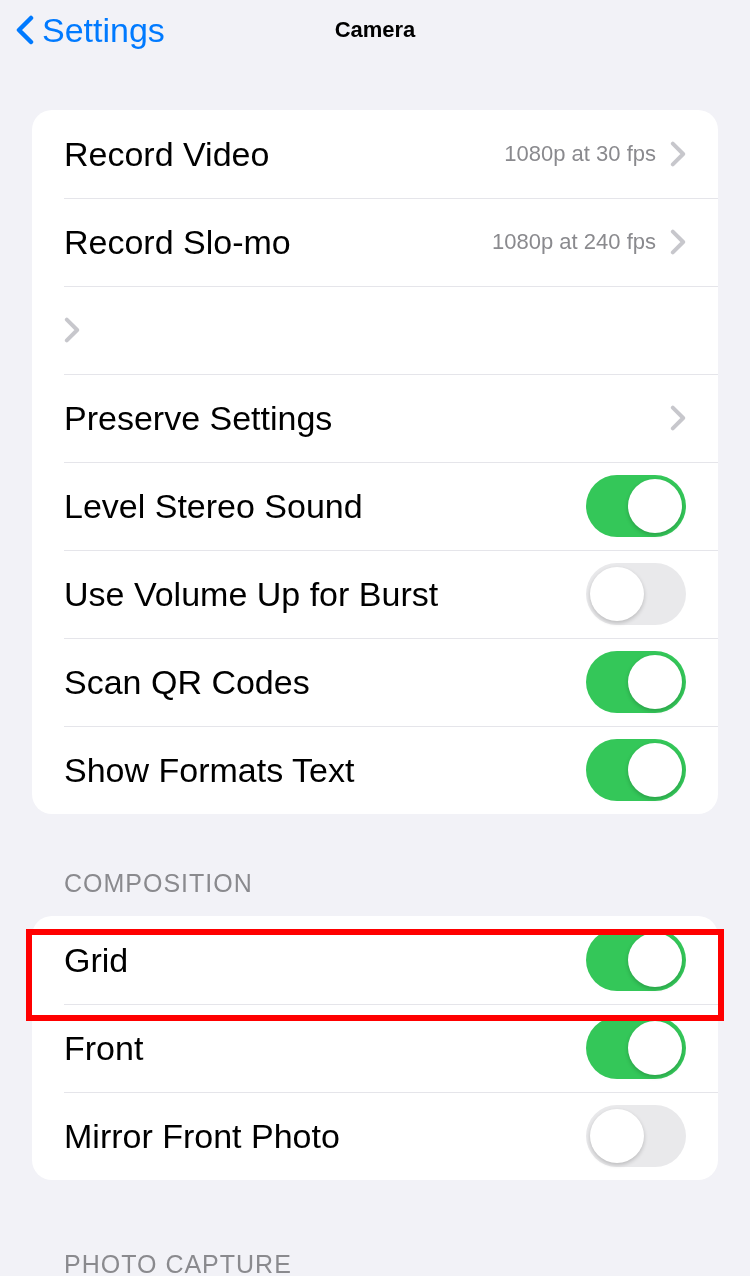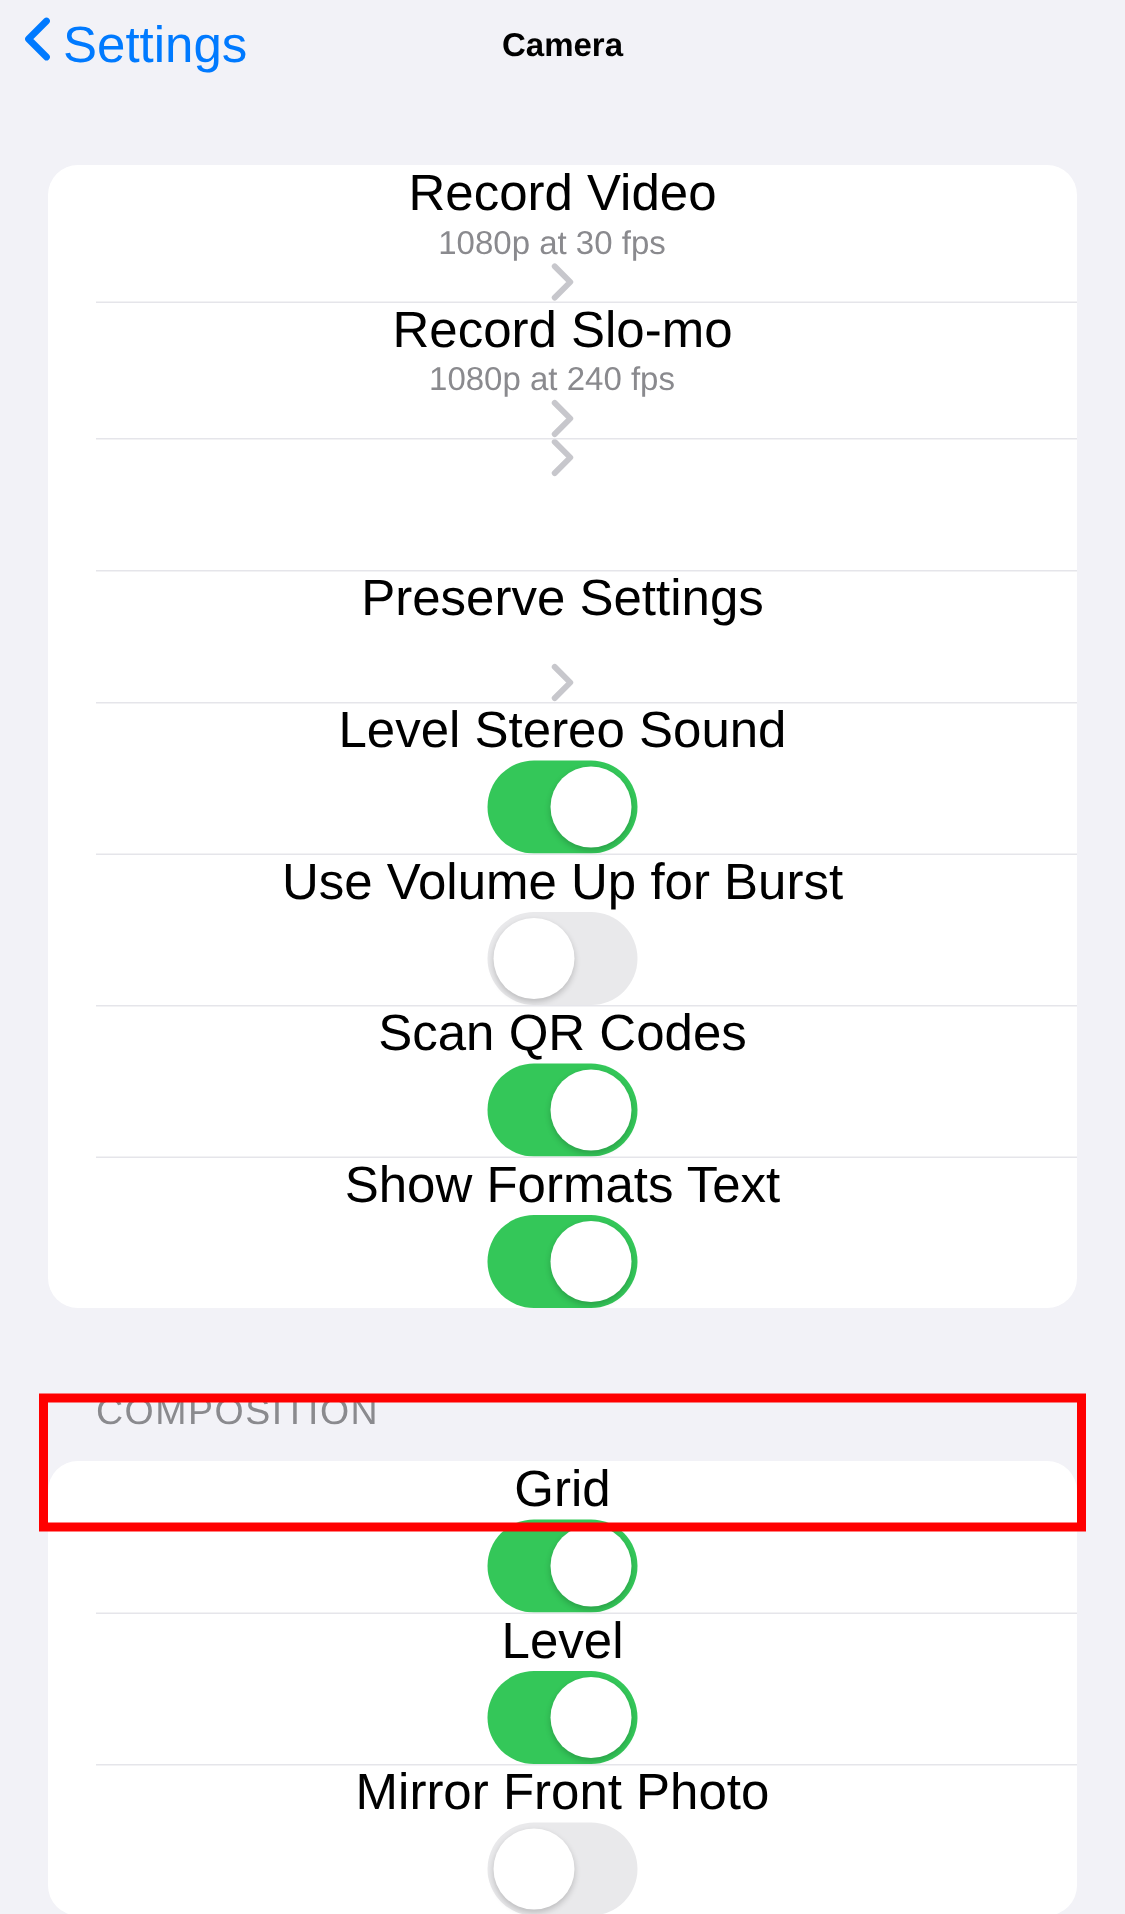"Settings" .back-link { align-items: none -> center }
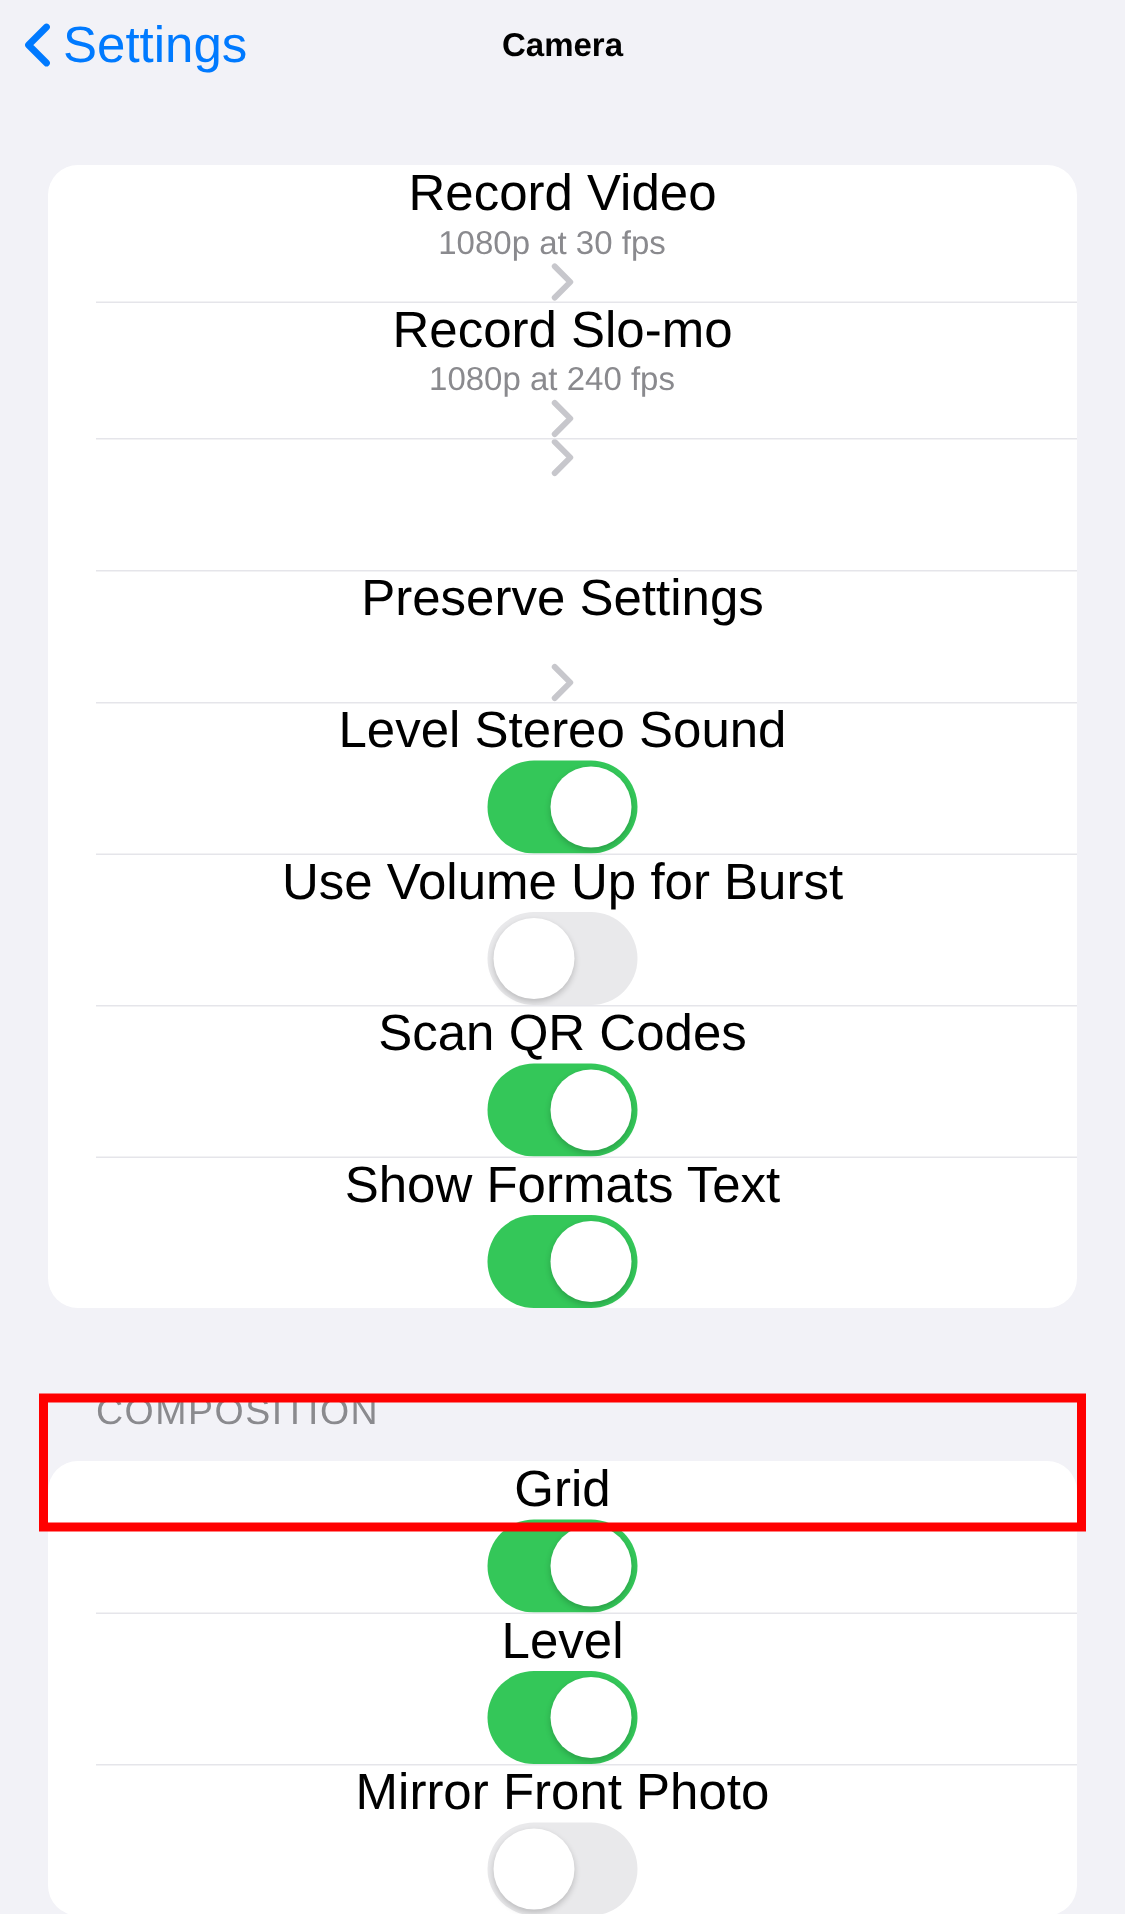"Record Video" .row { flex-direction: column -> none }
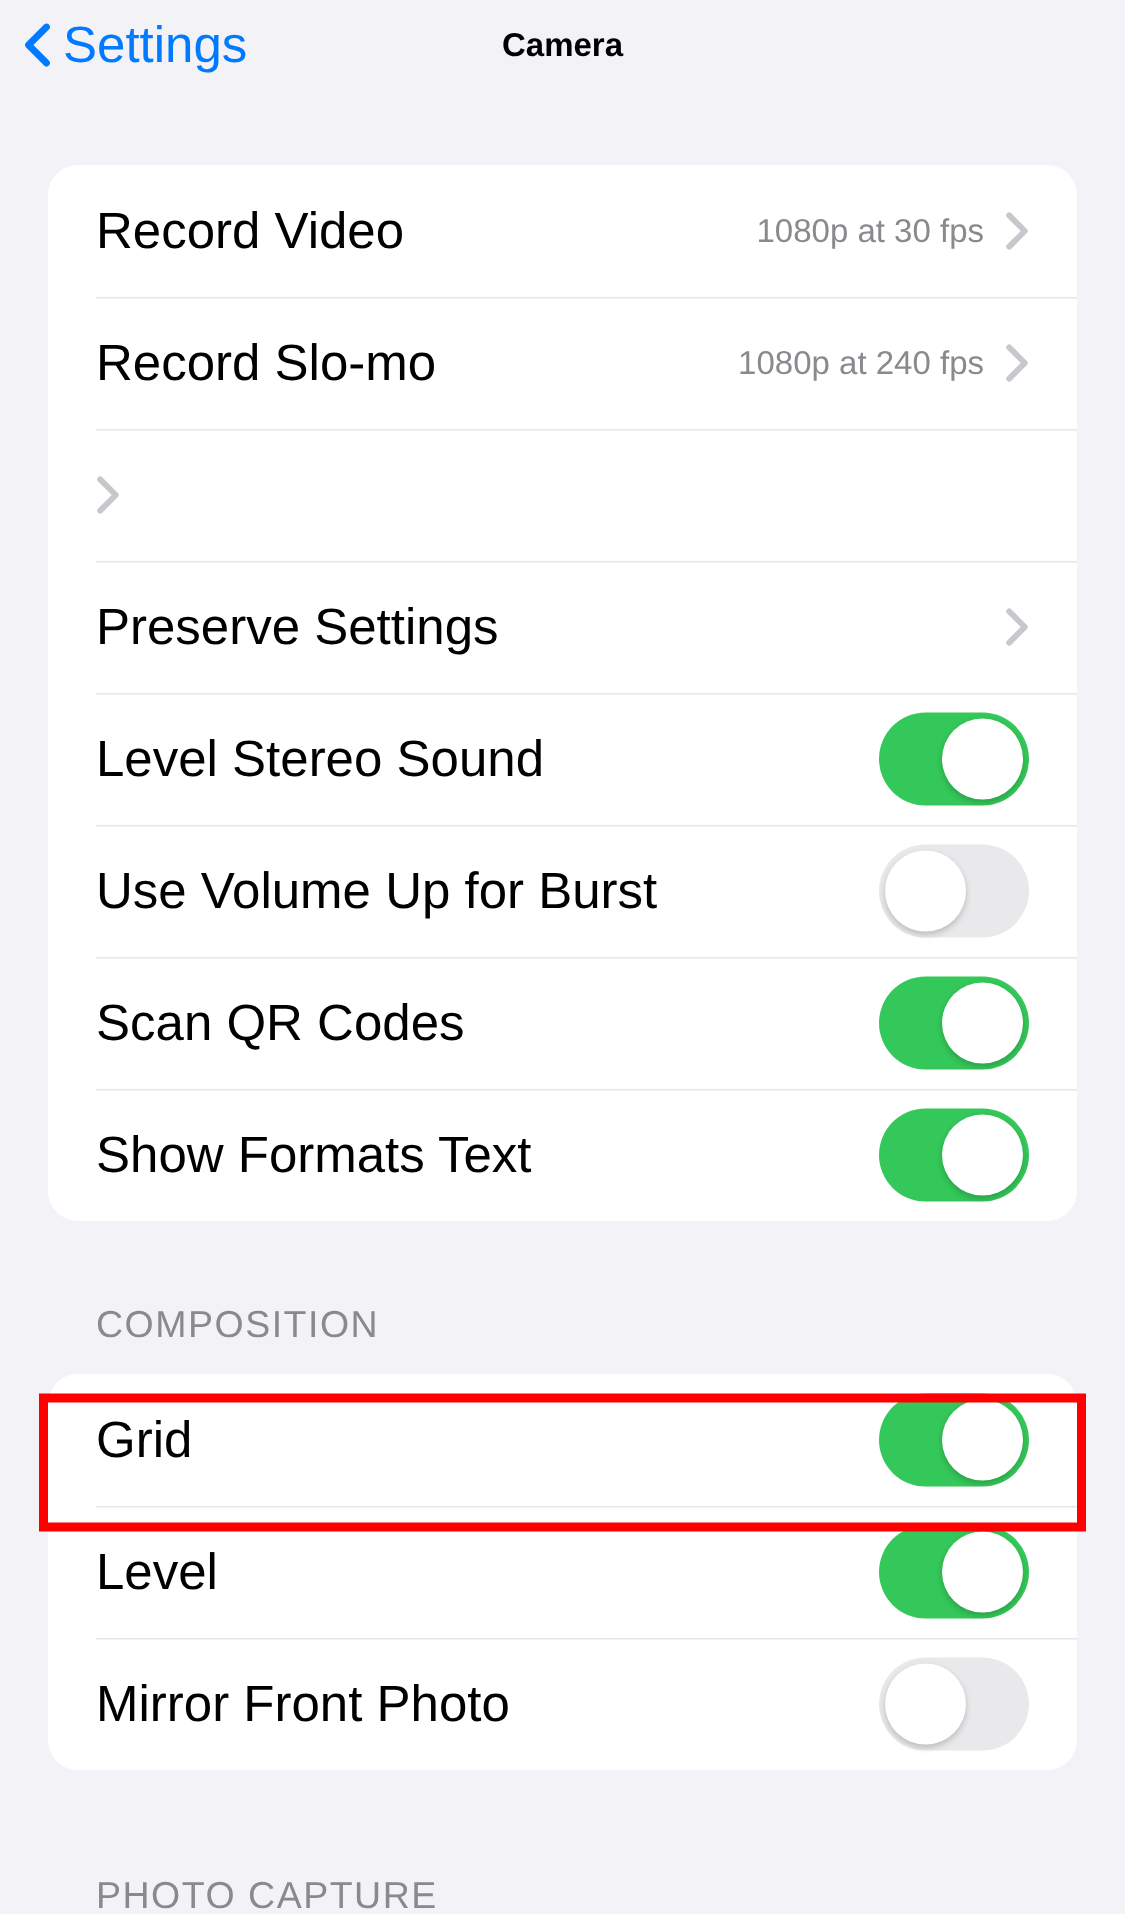"Level" span.row-label { text: Level -> Front }
